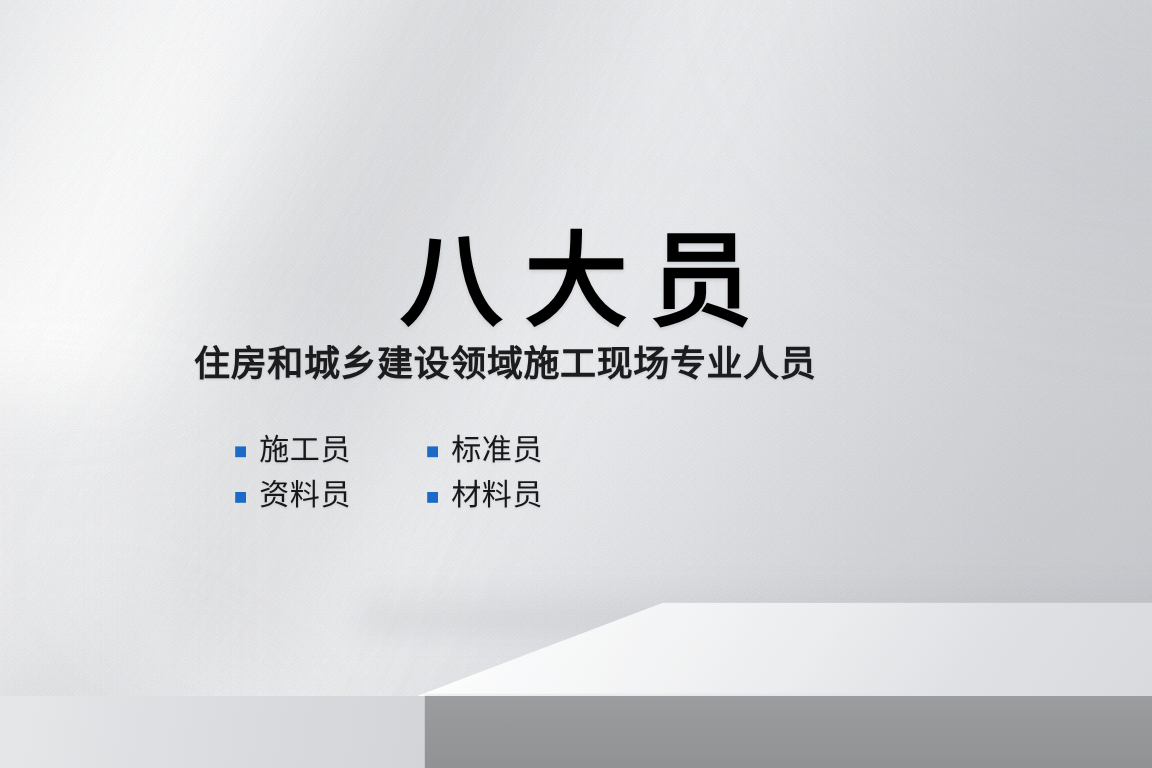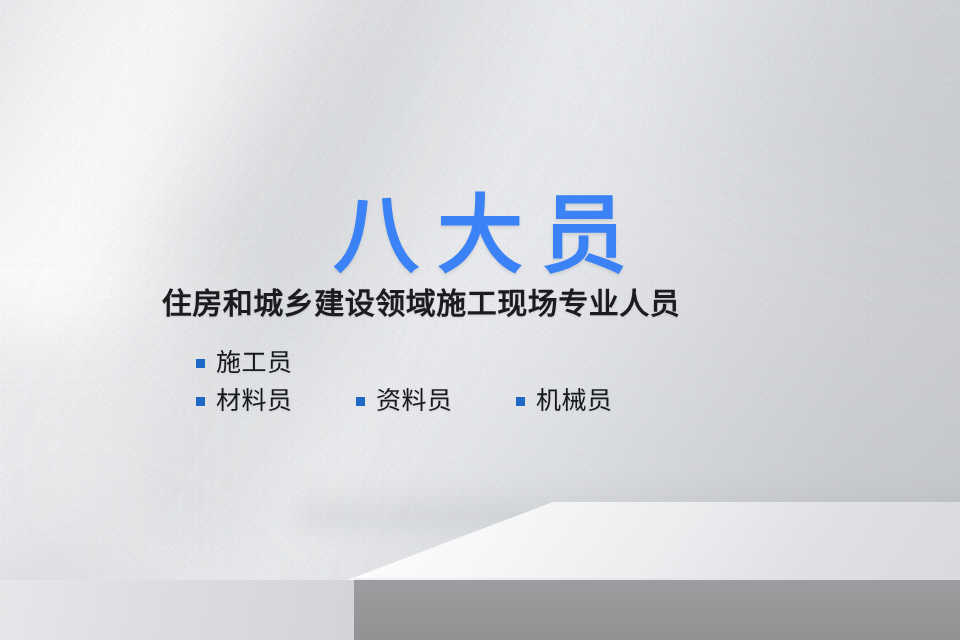"八大员" .headline { color: #3b82f6 -> #000000 }
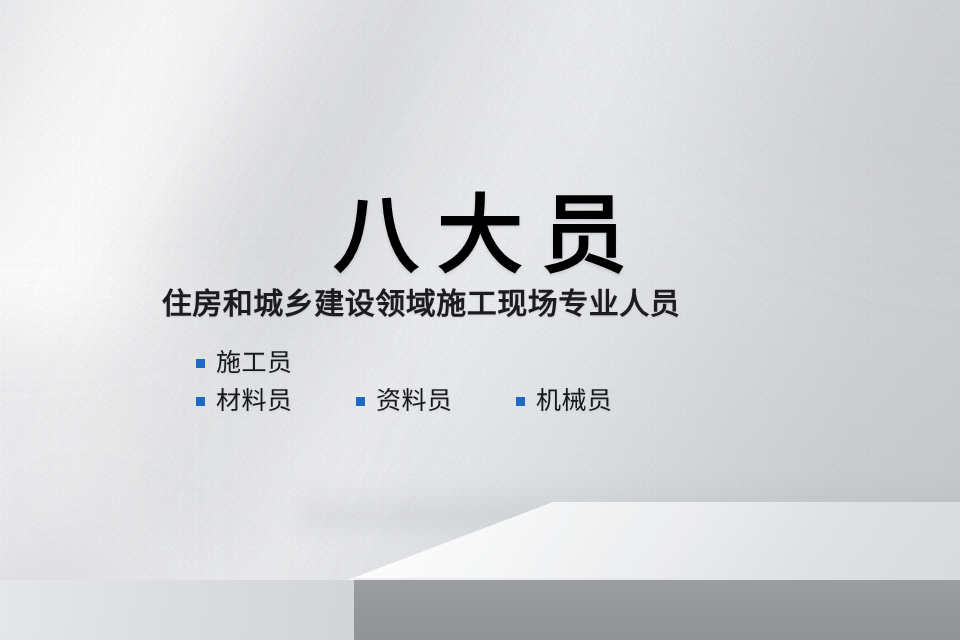"施工员" .role-row { align-items: flex-start -> flex-end }
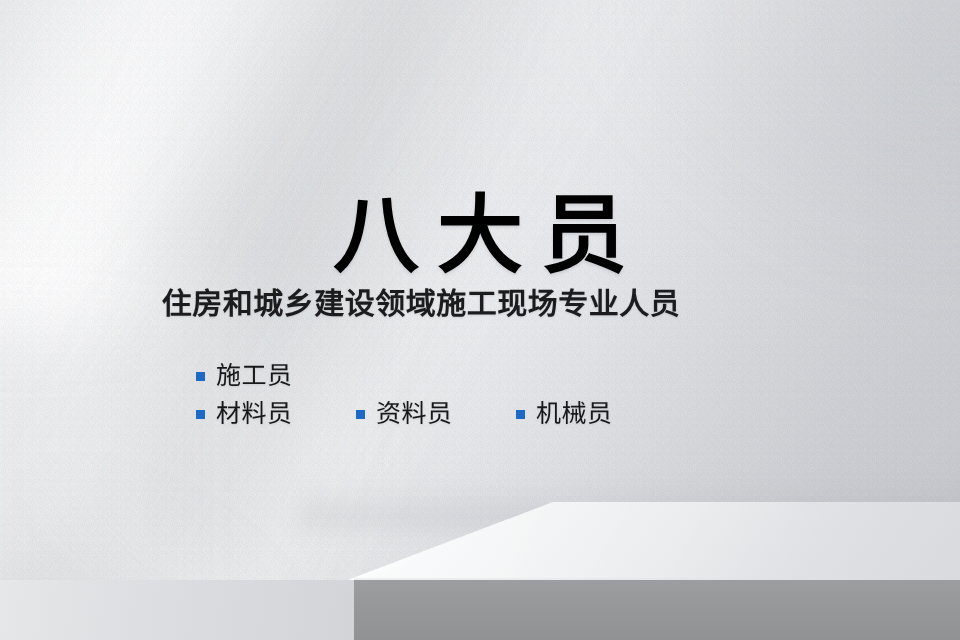"标准员" div.role { html: none -> <div> <span></span> <span>标准员</span> </div> }
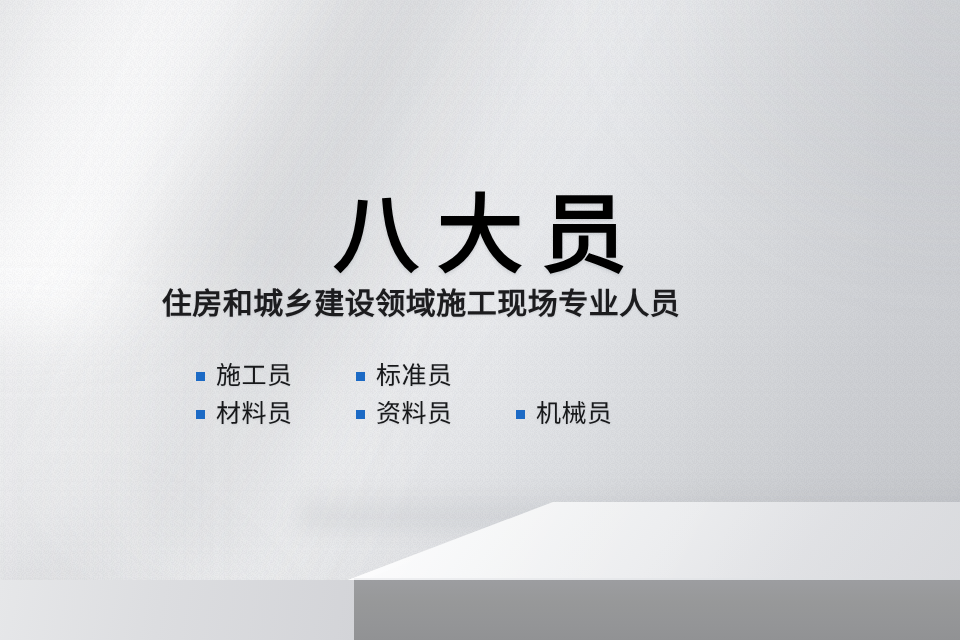"材料员" div.role { order: before "资料员" -> after "资料员" }
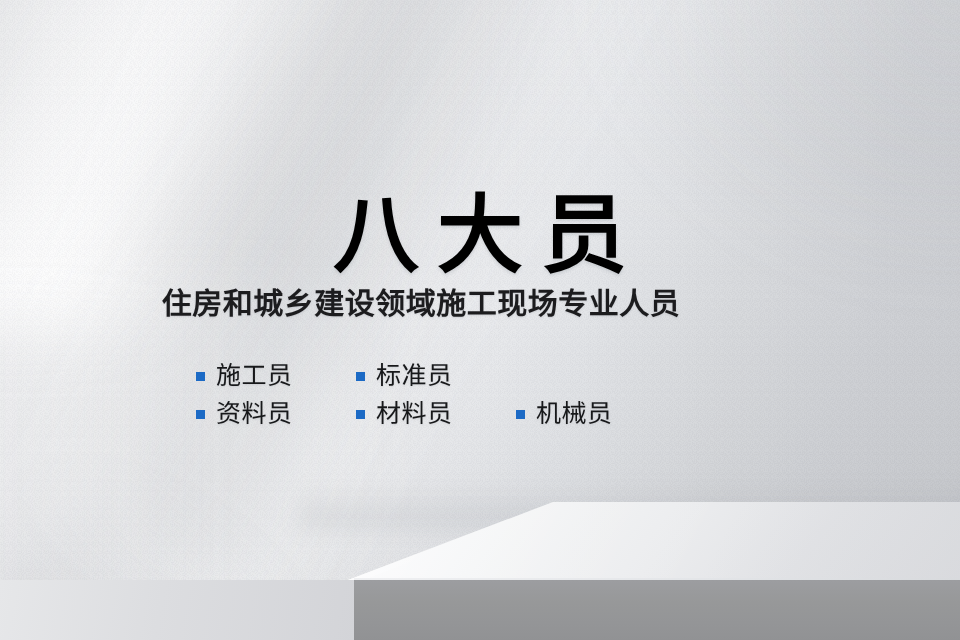"机械员" div.role { html: <div> <span></span> <span>机械员</span> </div> -> none }
